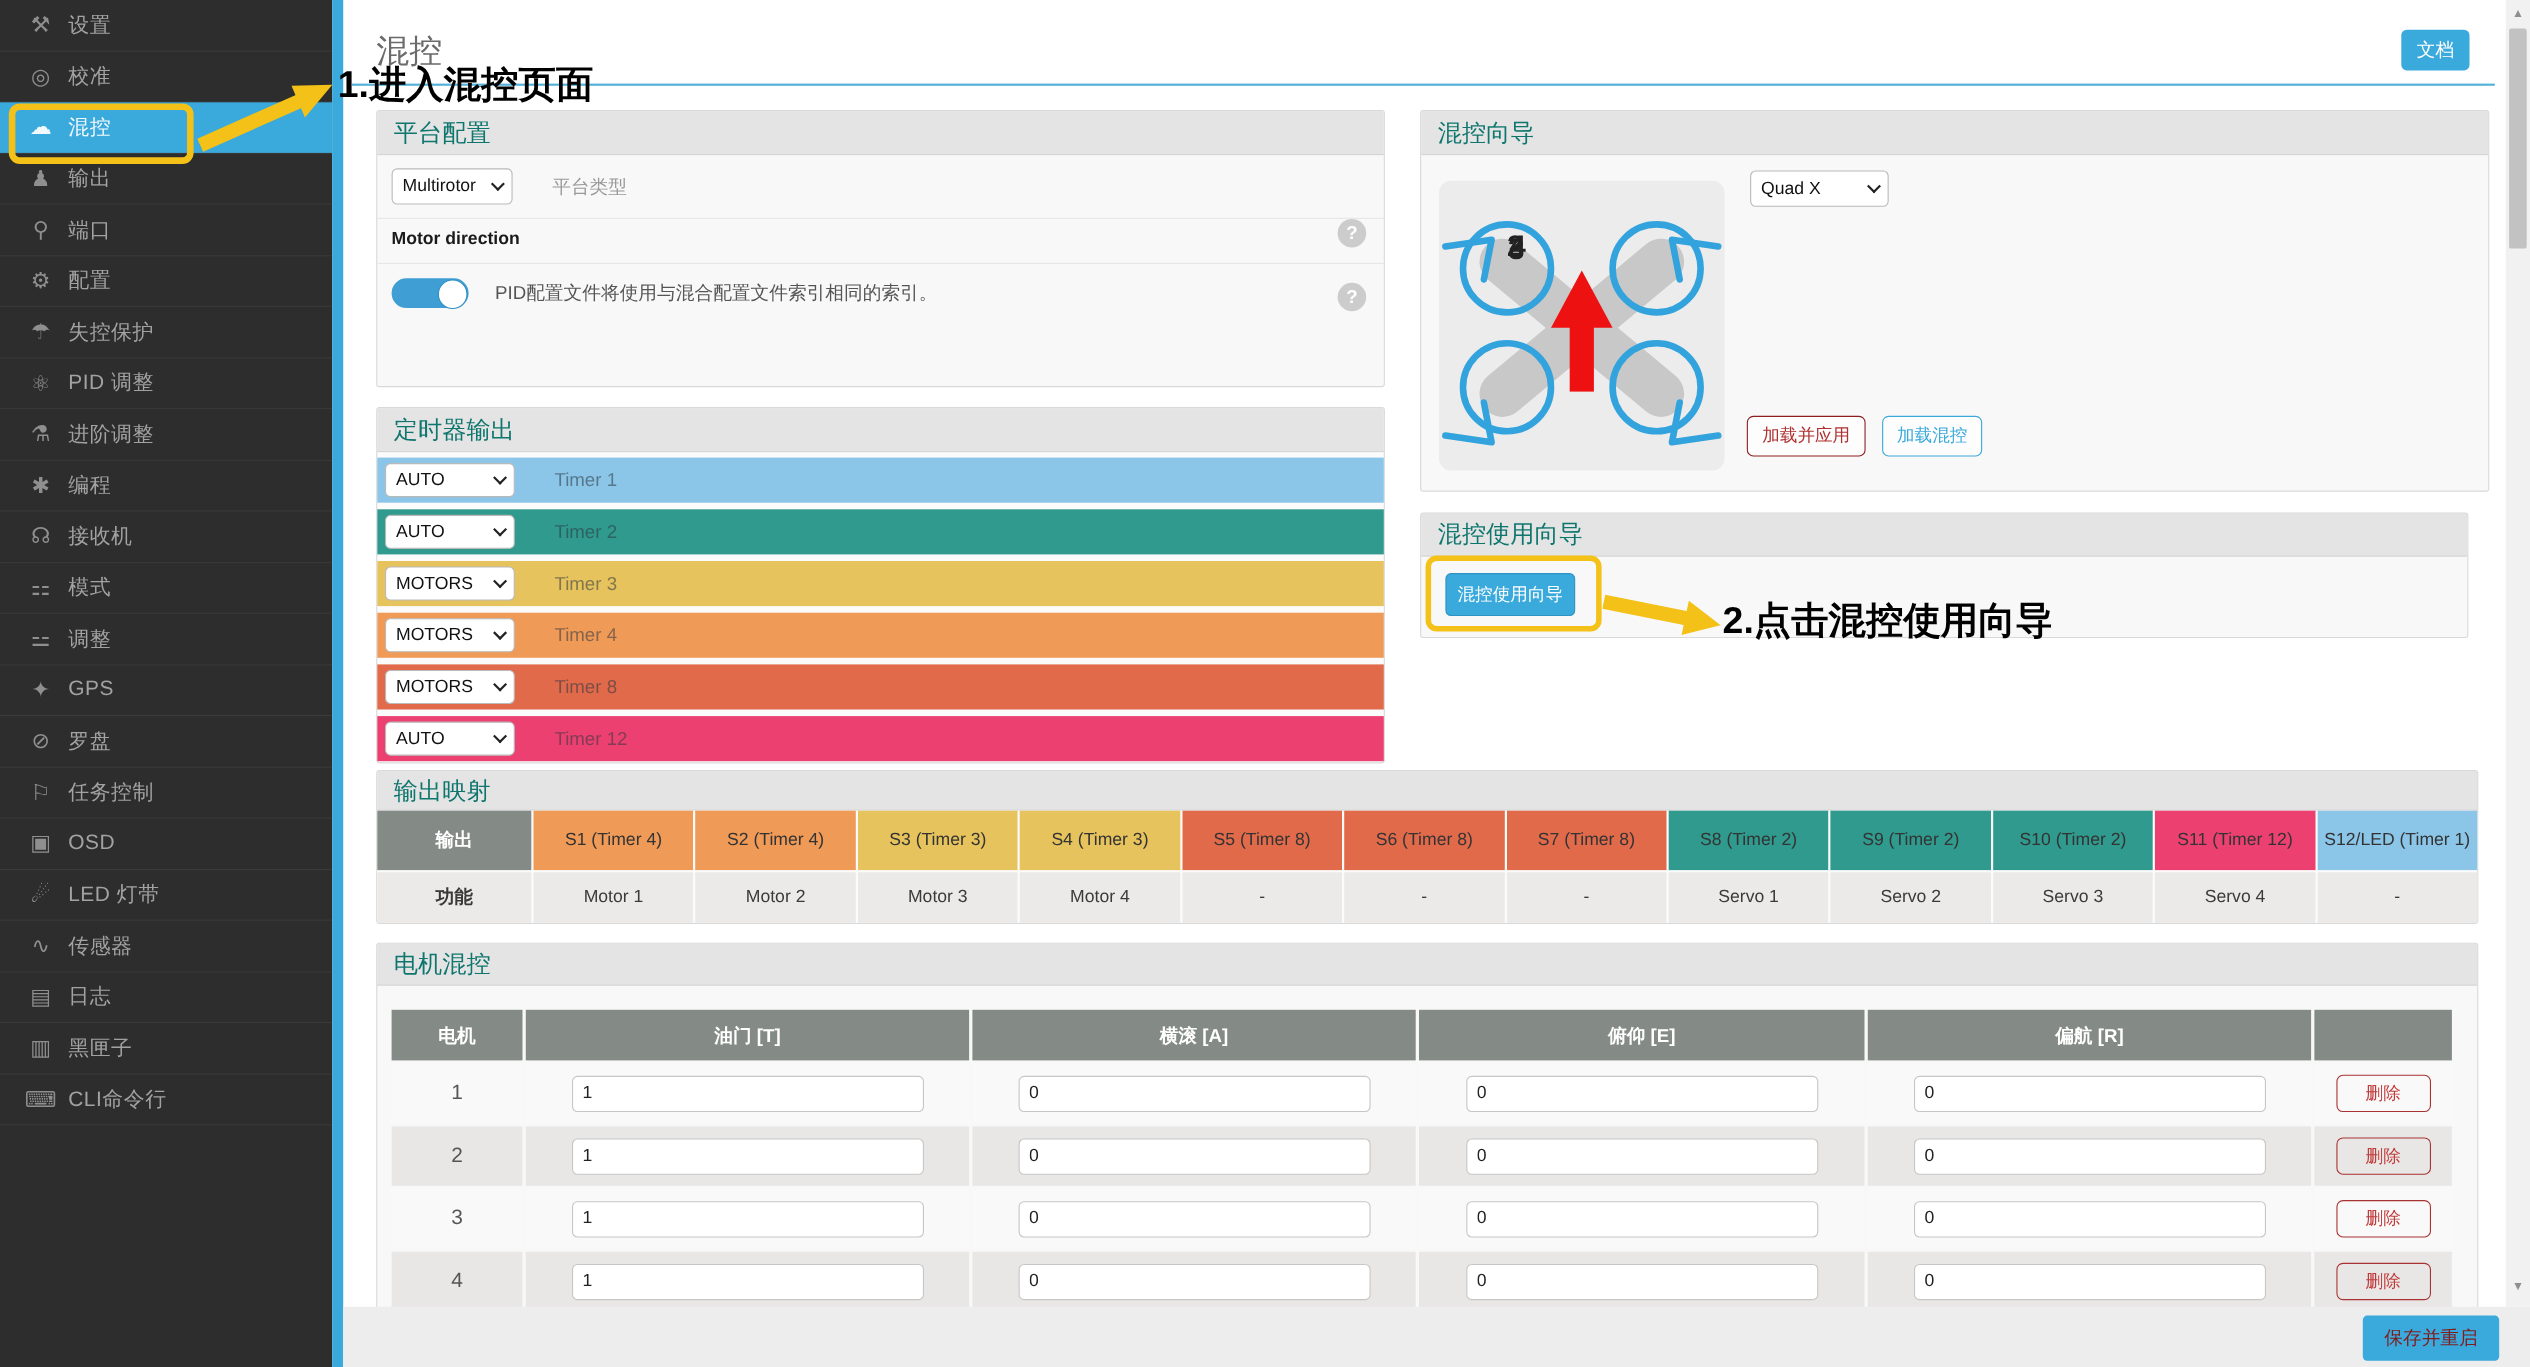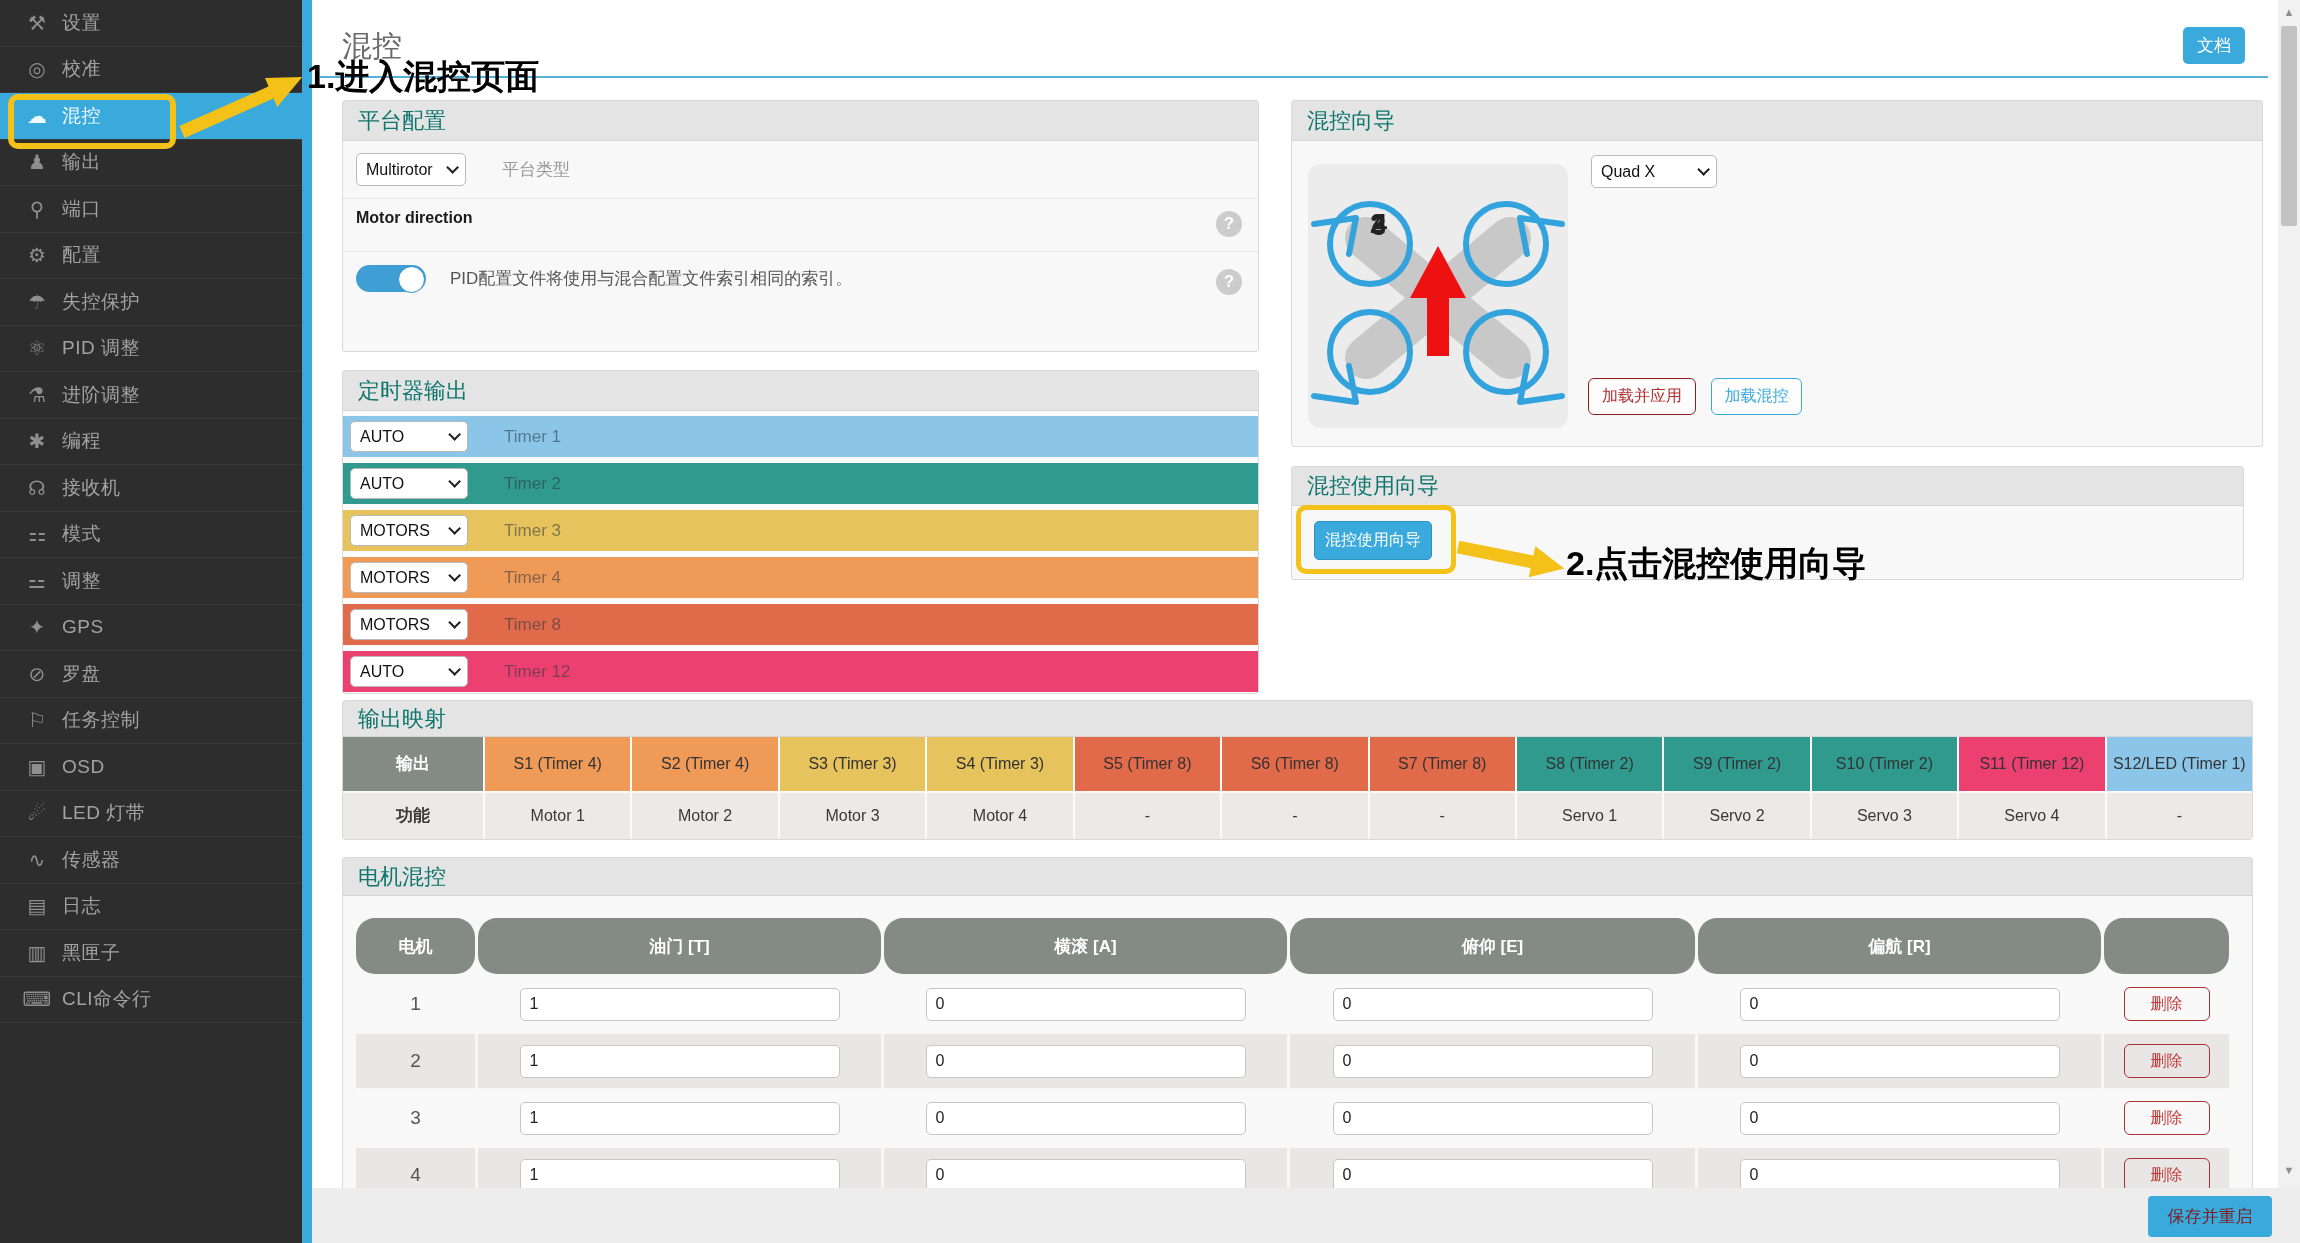"Motor direction" .motor-dir-title { margin-bottom: 12px -> 0 }
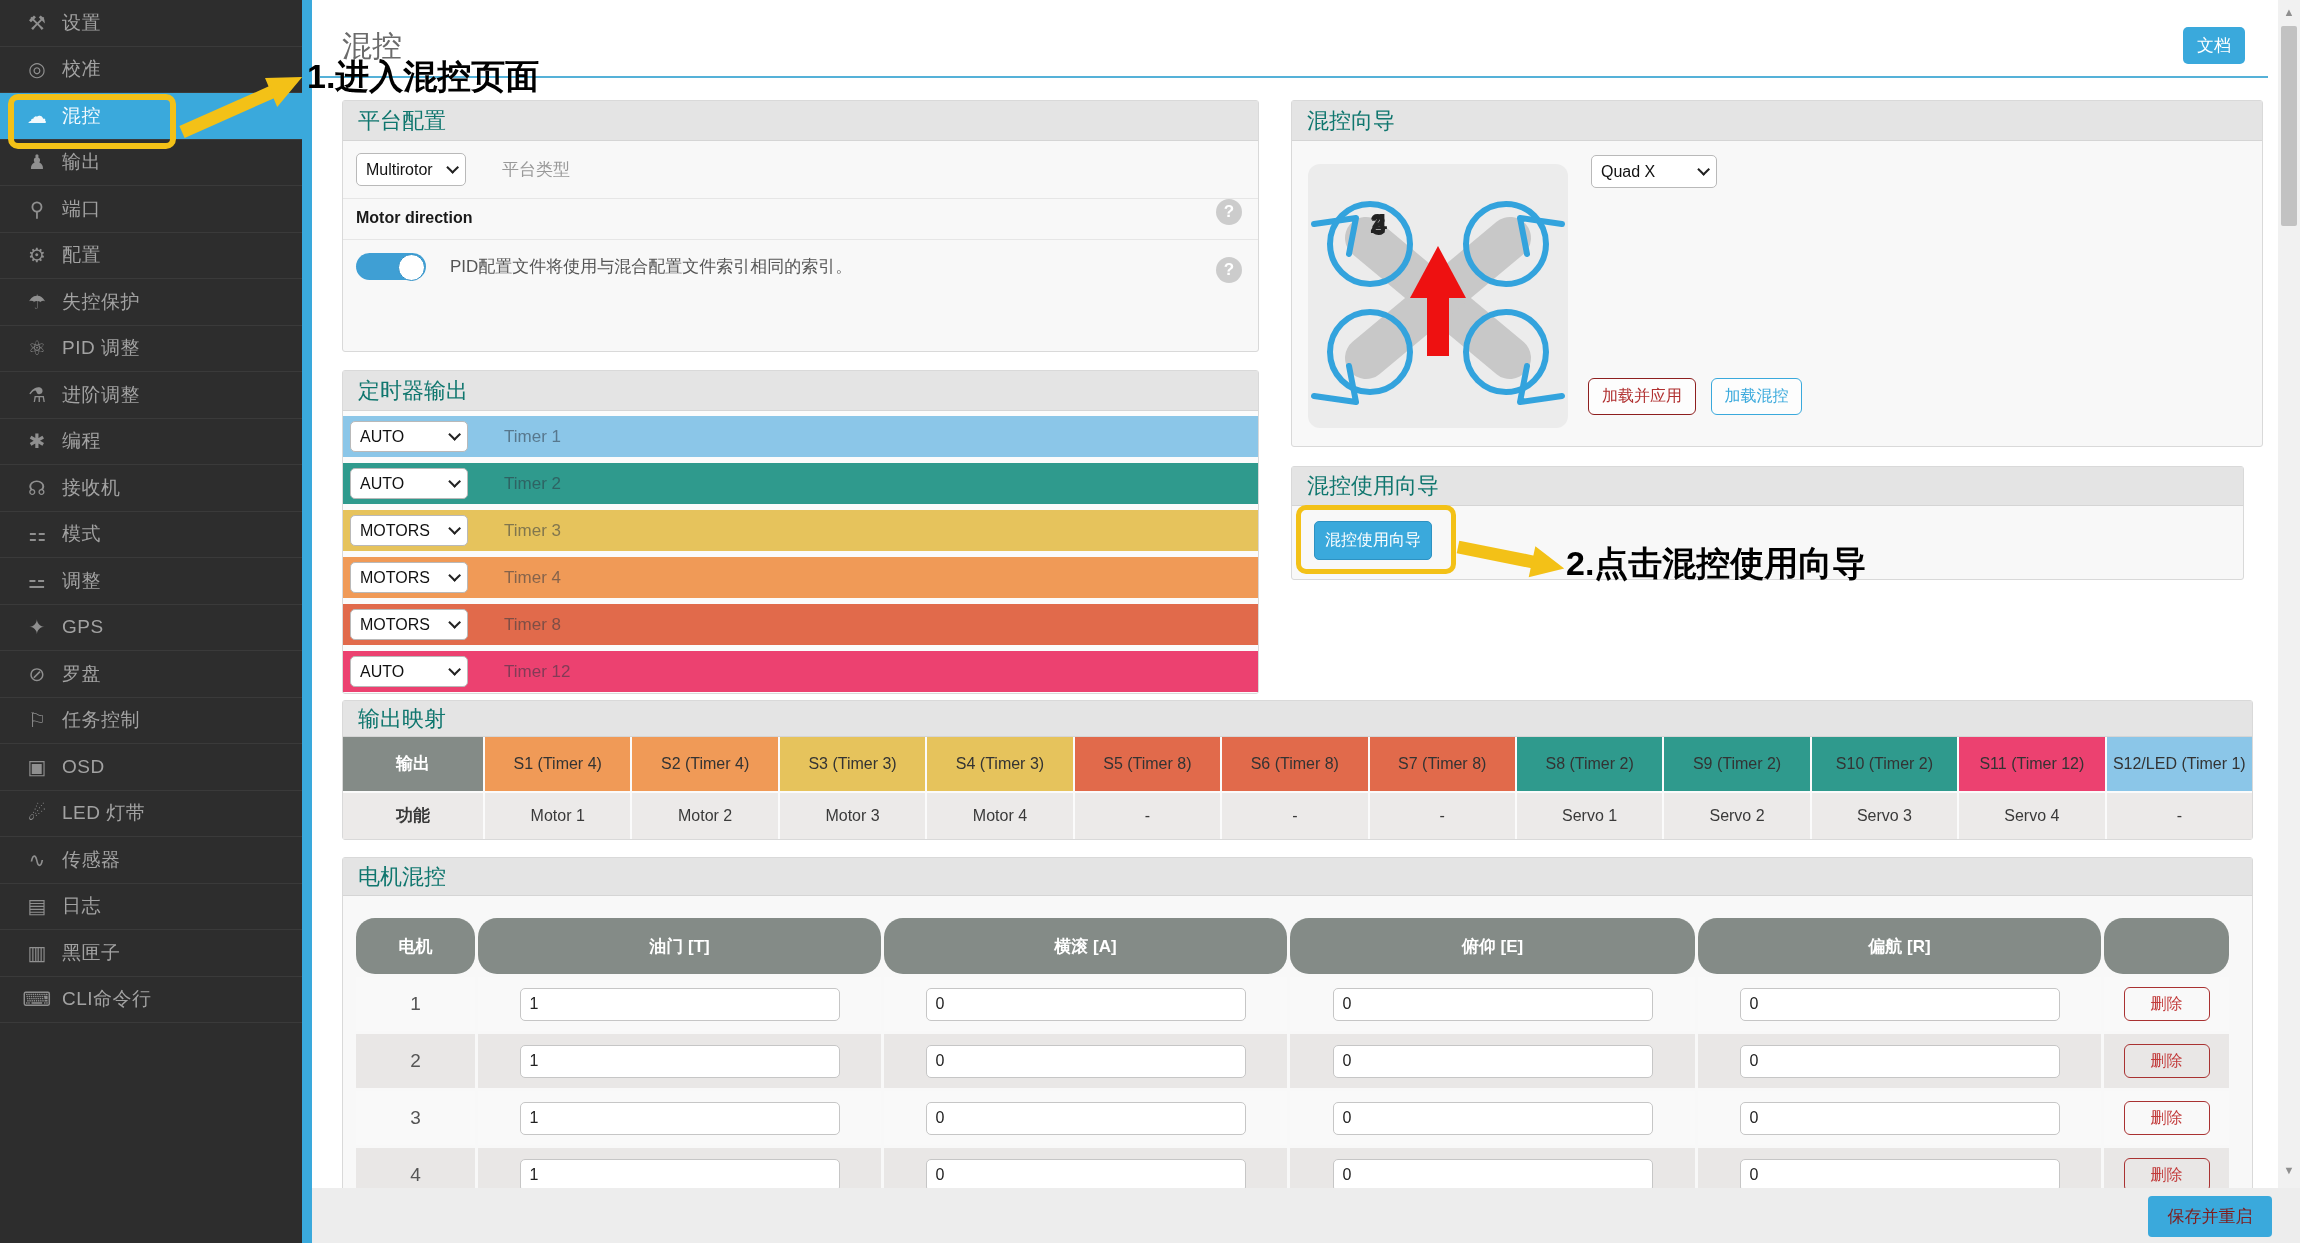"电机" .mm-head { border-radius: 19px -> none; height: 56px -> 46px }
